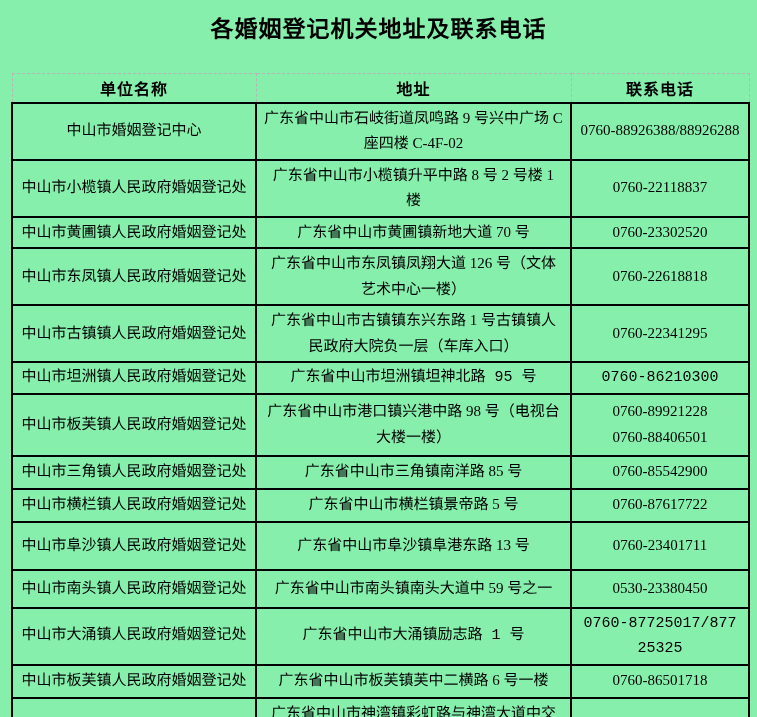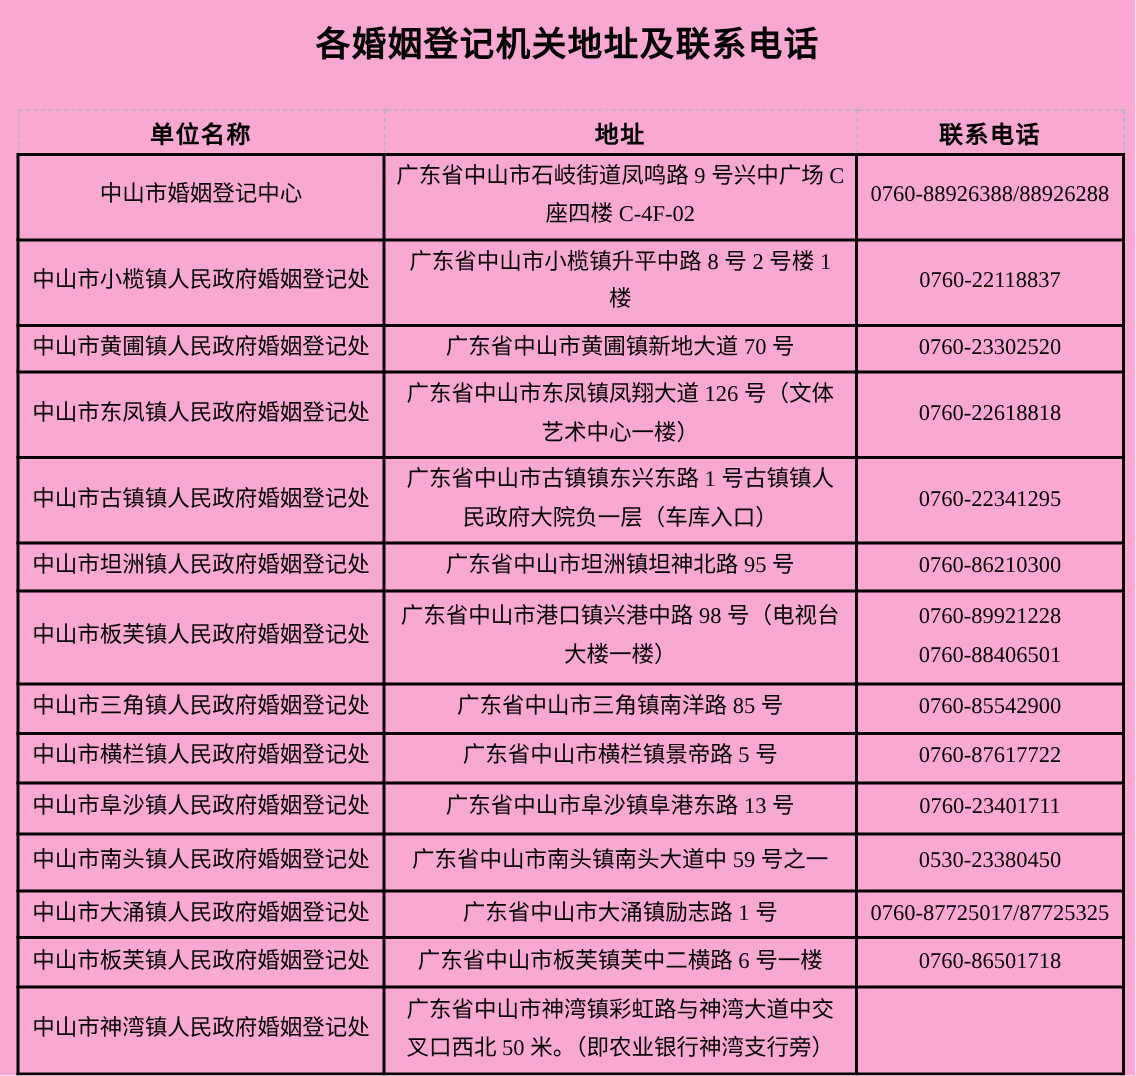"各婚姻登记机关地址及联系电话" .page { background: #f9a8d4 -> #86efac }
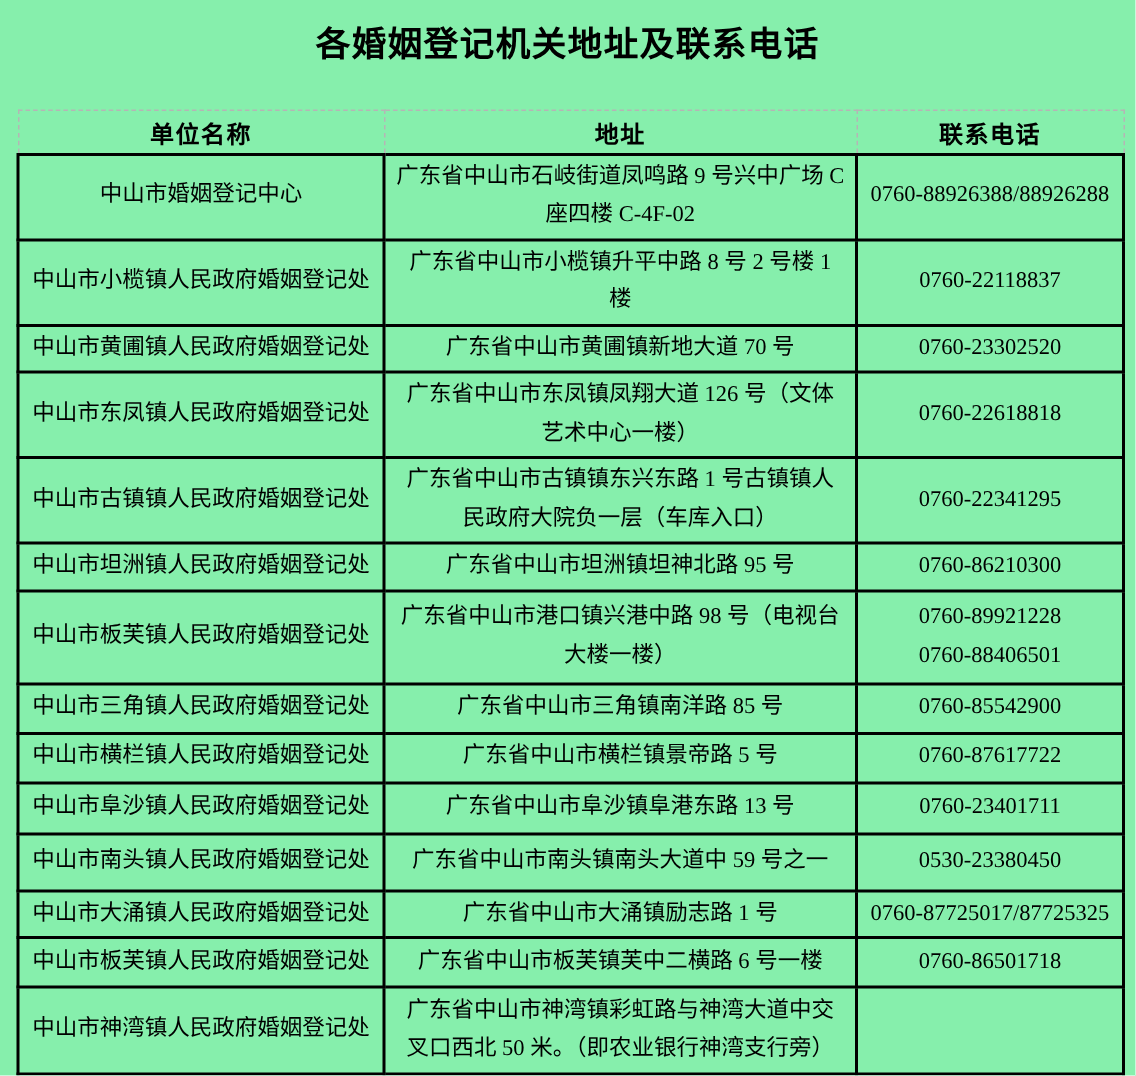"中山市坦洲镇人民政府婚姻登记处" .h28 { font-family: none -> Liberation Mono, monospace }
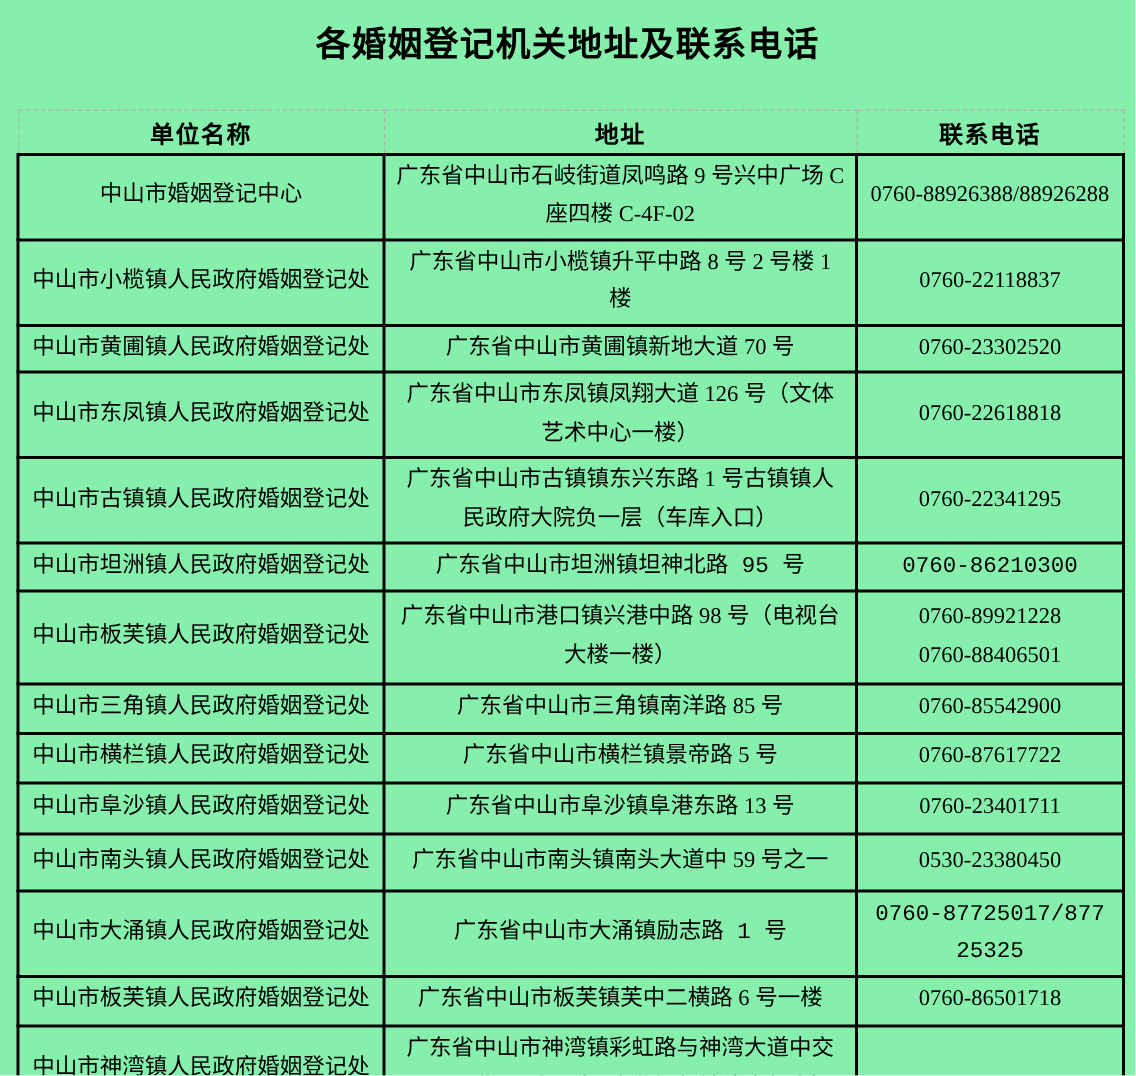"中山市阜沙镇人民政府婚姻登记处" .h34 { height: 34px -> 48px }
